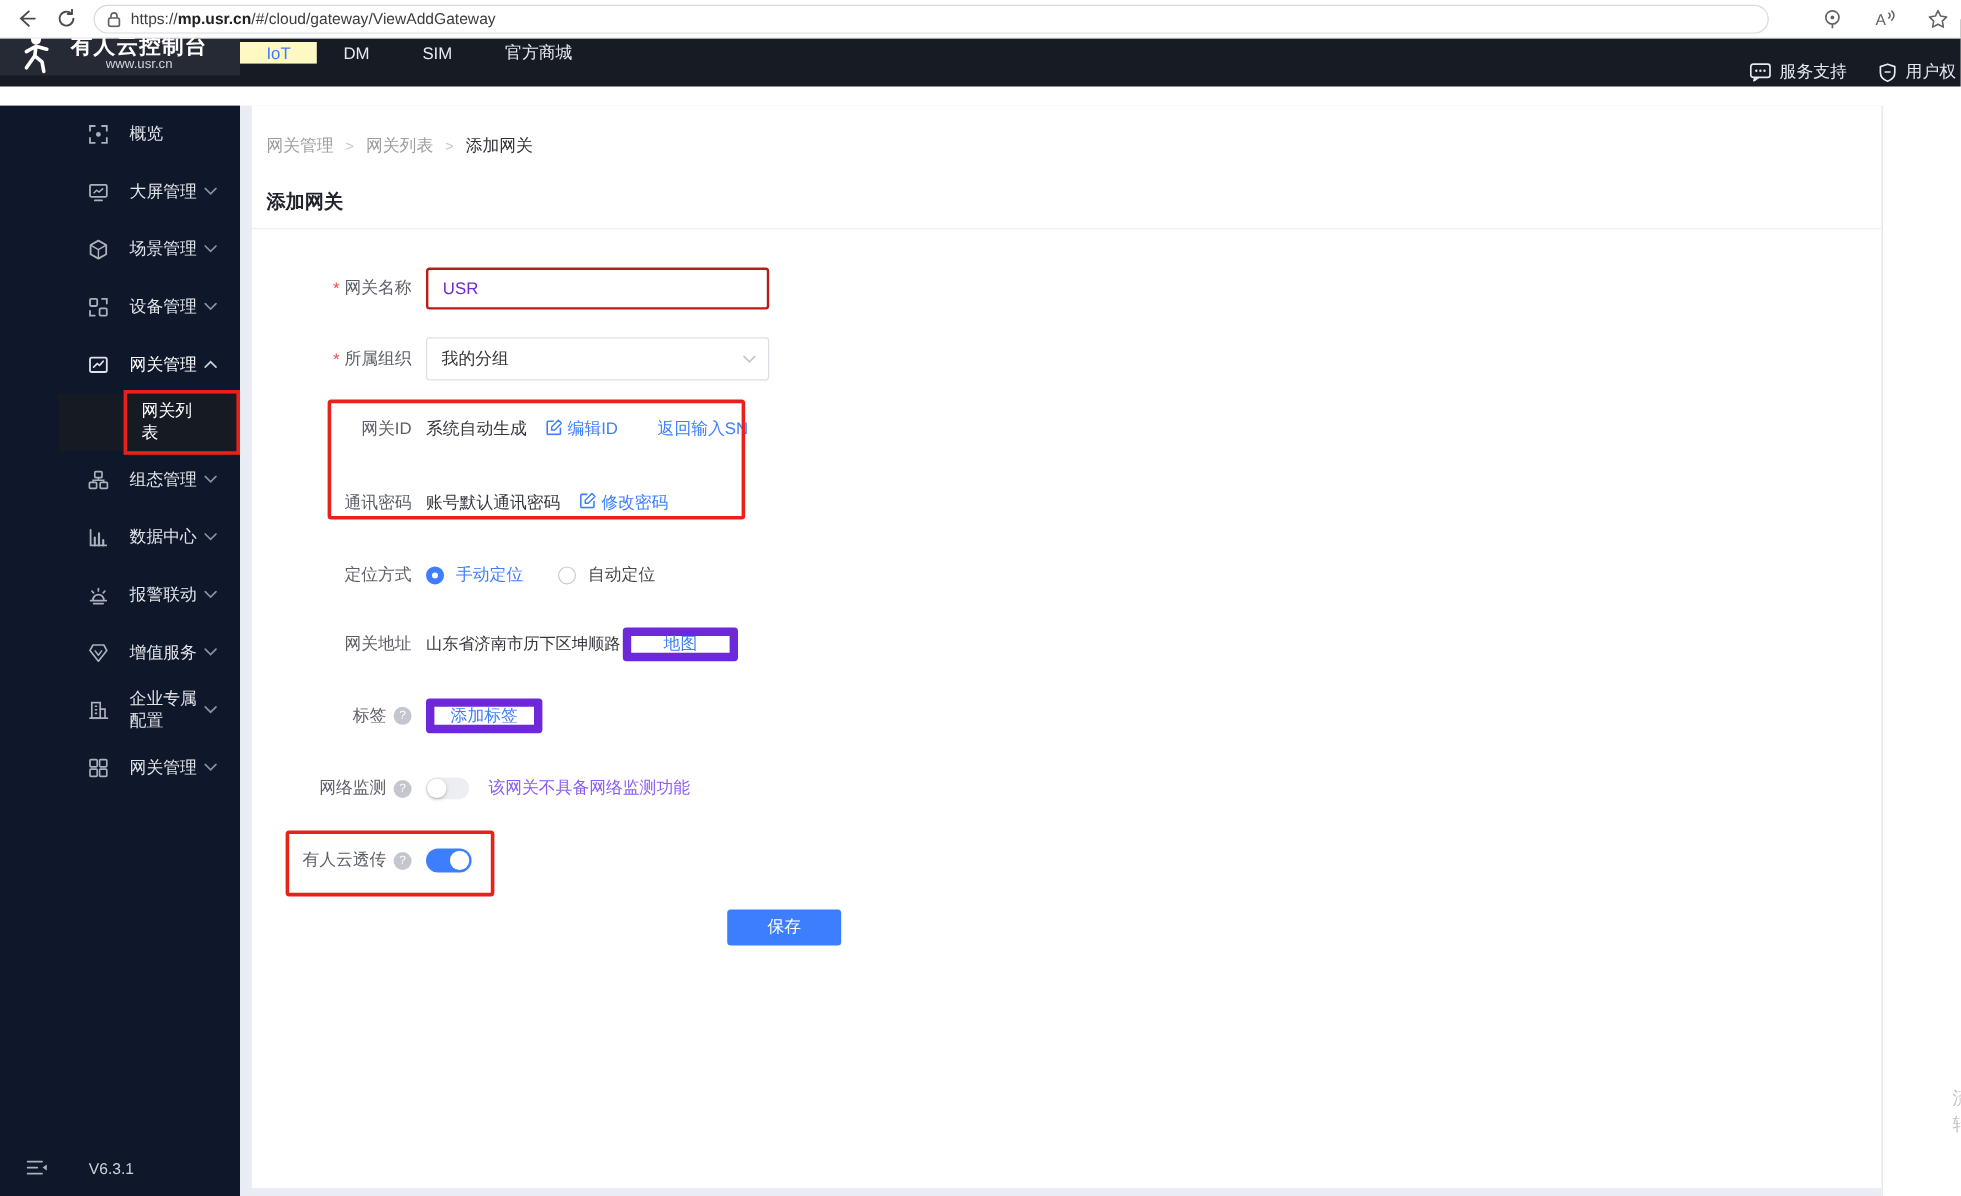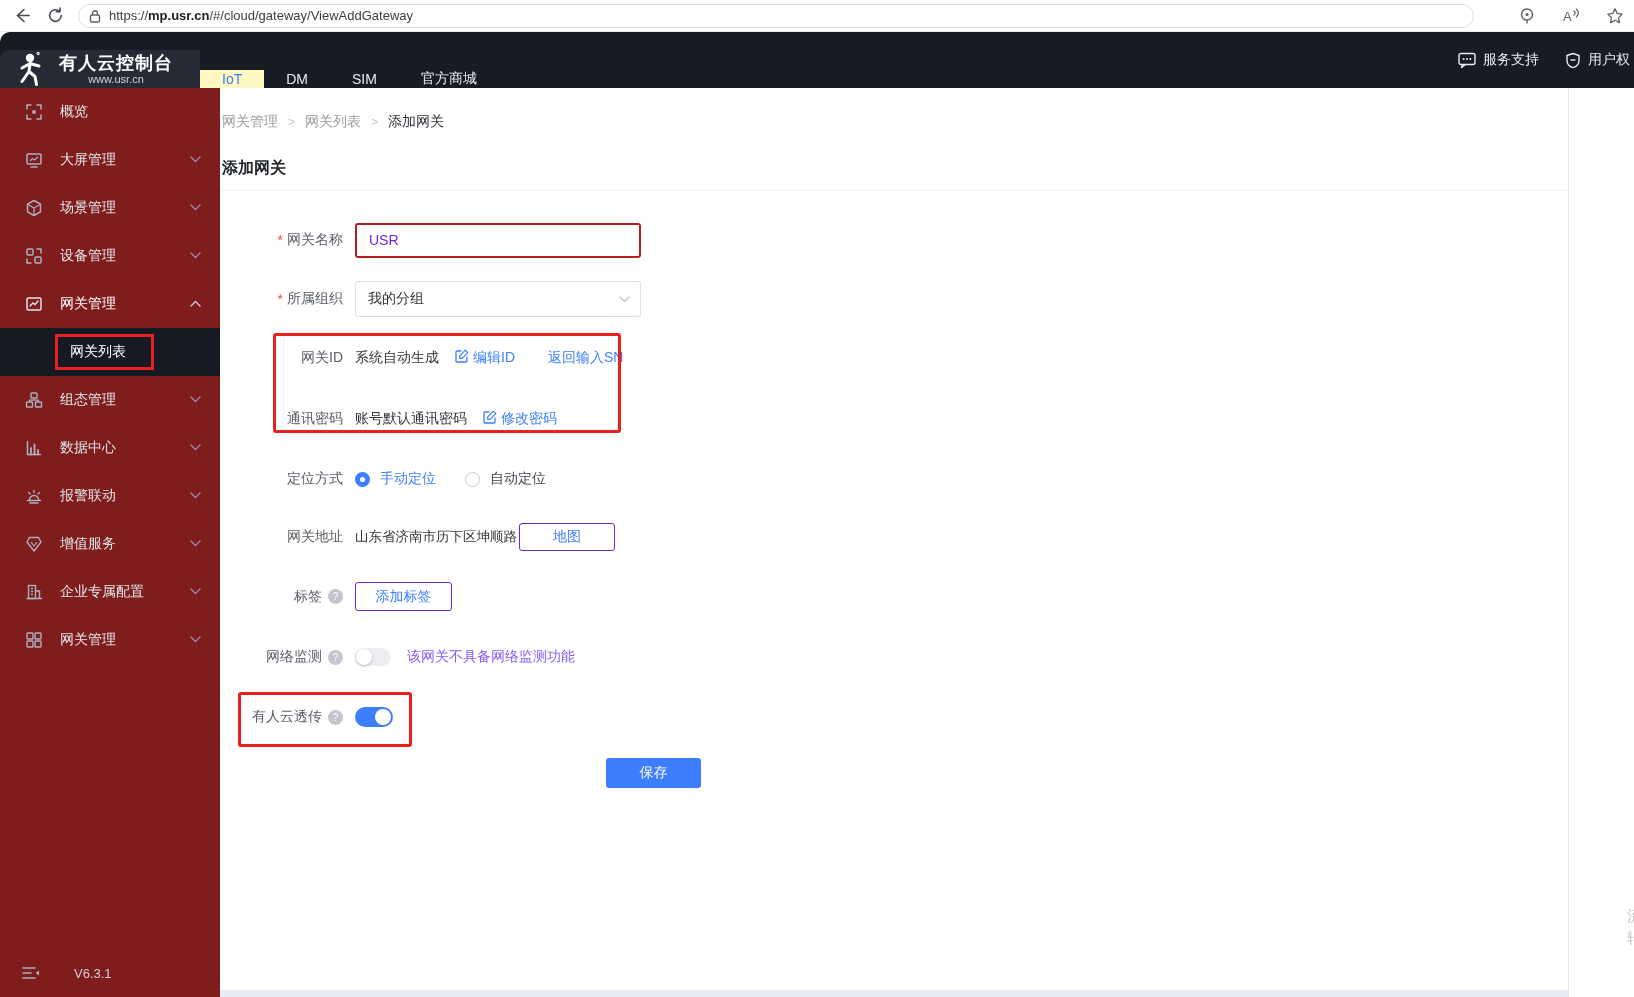"有人云控制台" .appbar { align-items: flex-end -> center; top: 32px -> 16px }
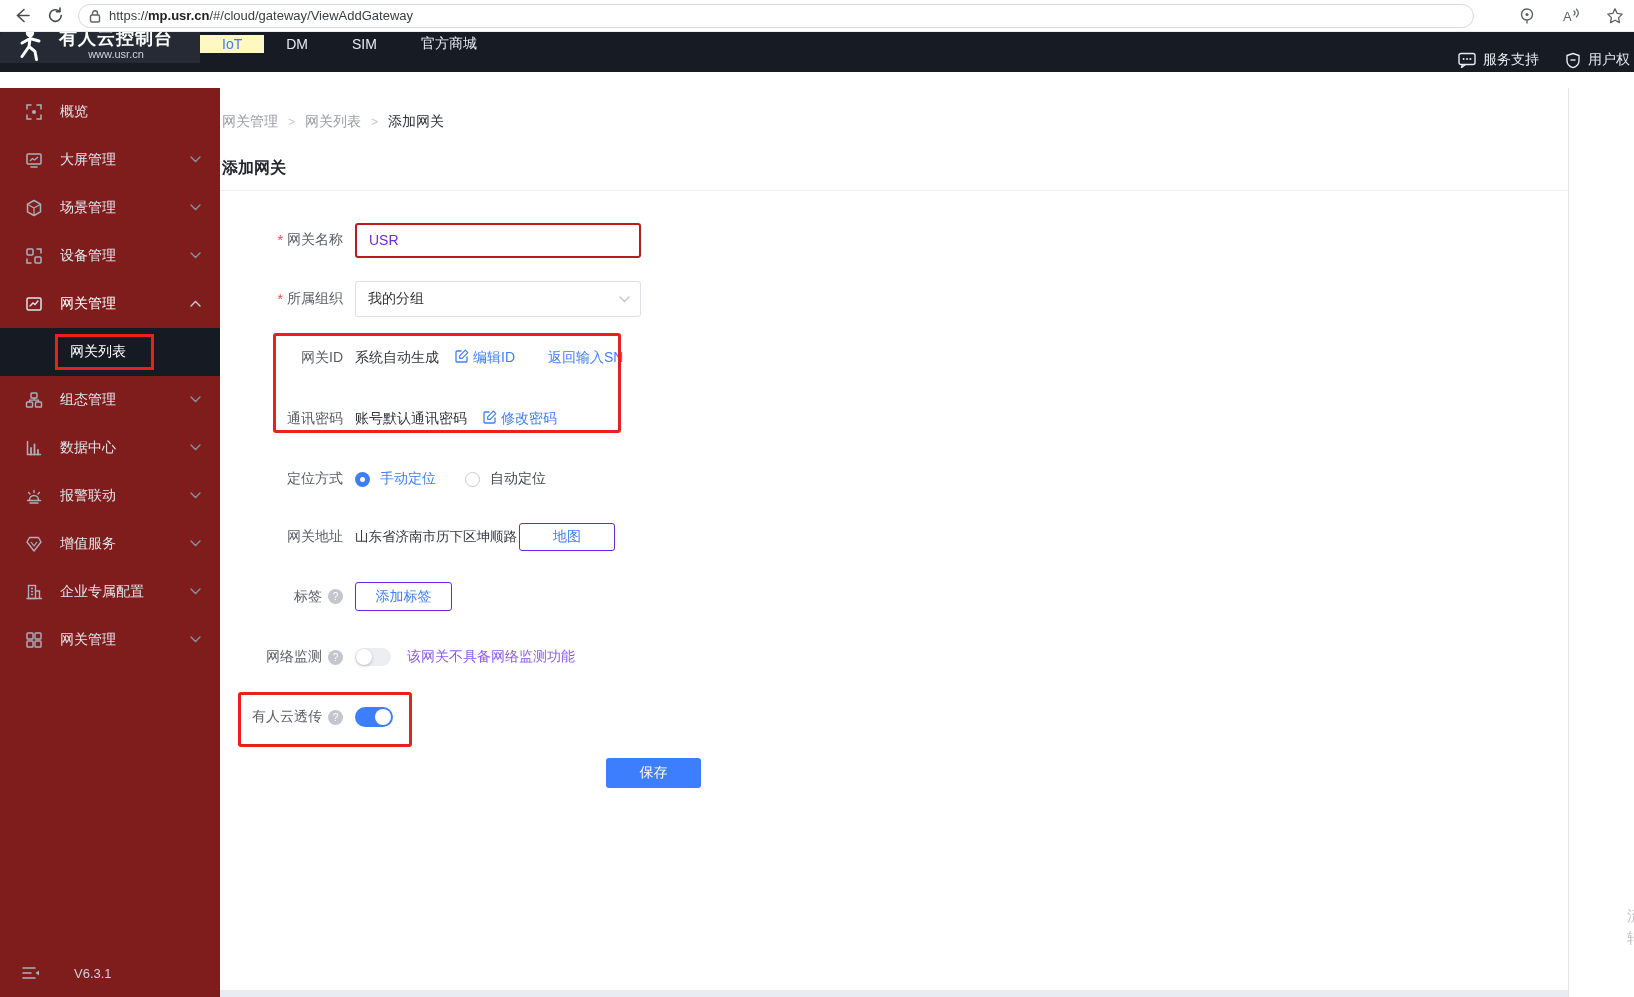"概览" .sidebar { background: #7f1d1d -> #0f172a; padding-left: none -> 48px; width: 220px -> 200px }
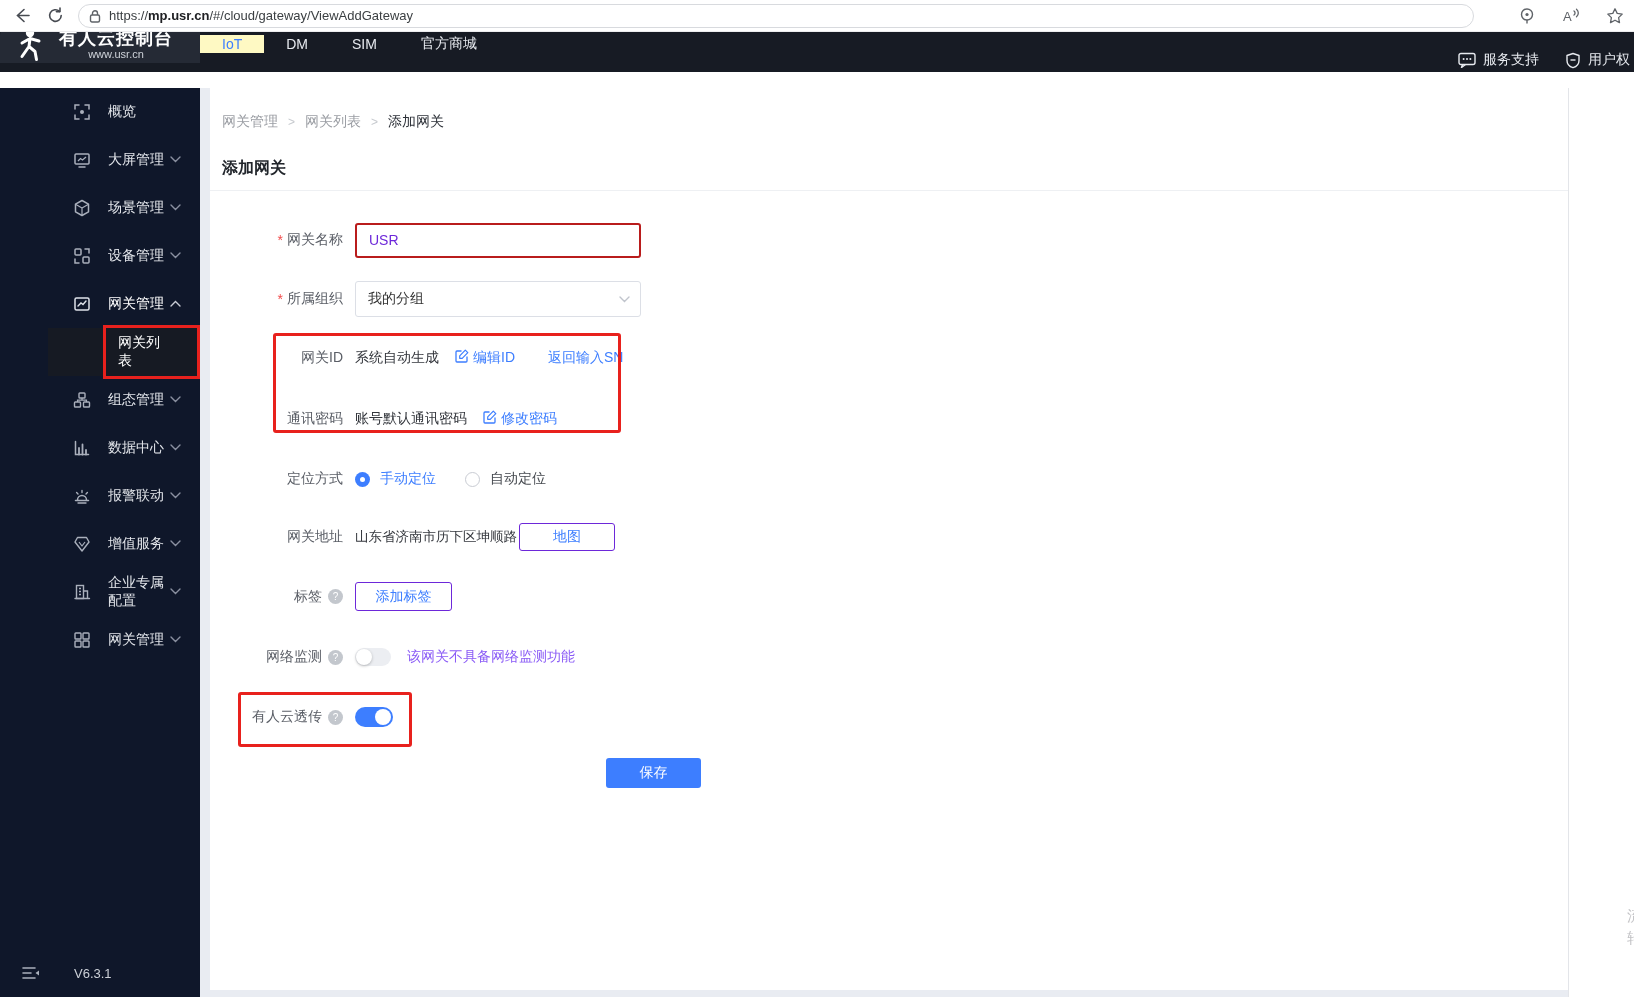"地图" .btn-outline { border: 1px solid #6d28d9 -> 7px solid #6d28d9 }
